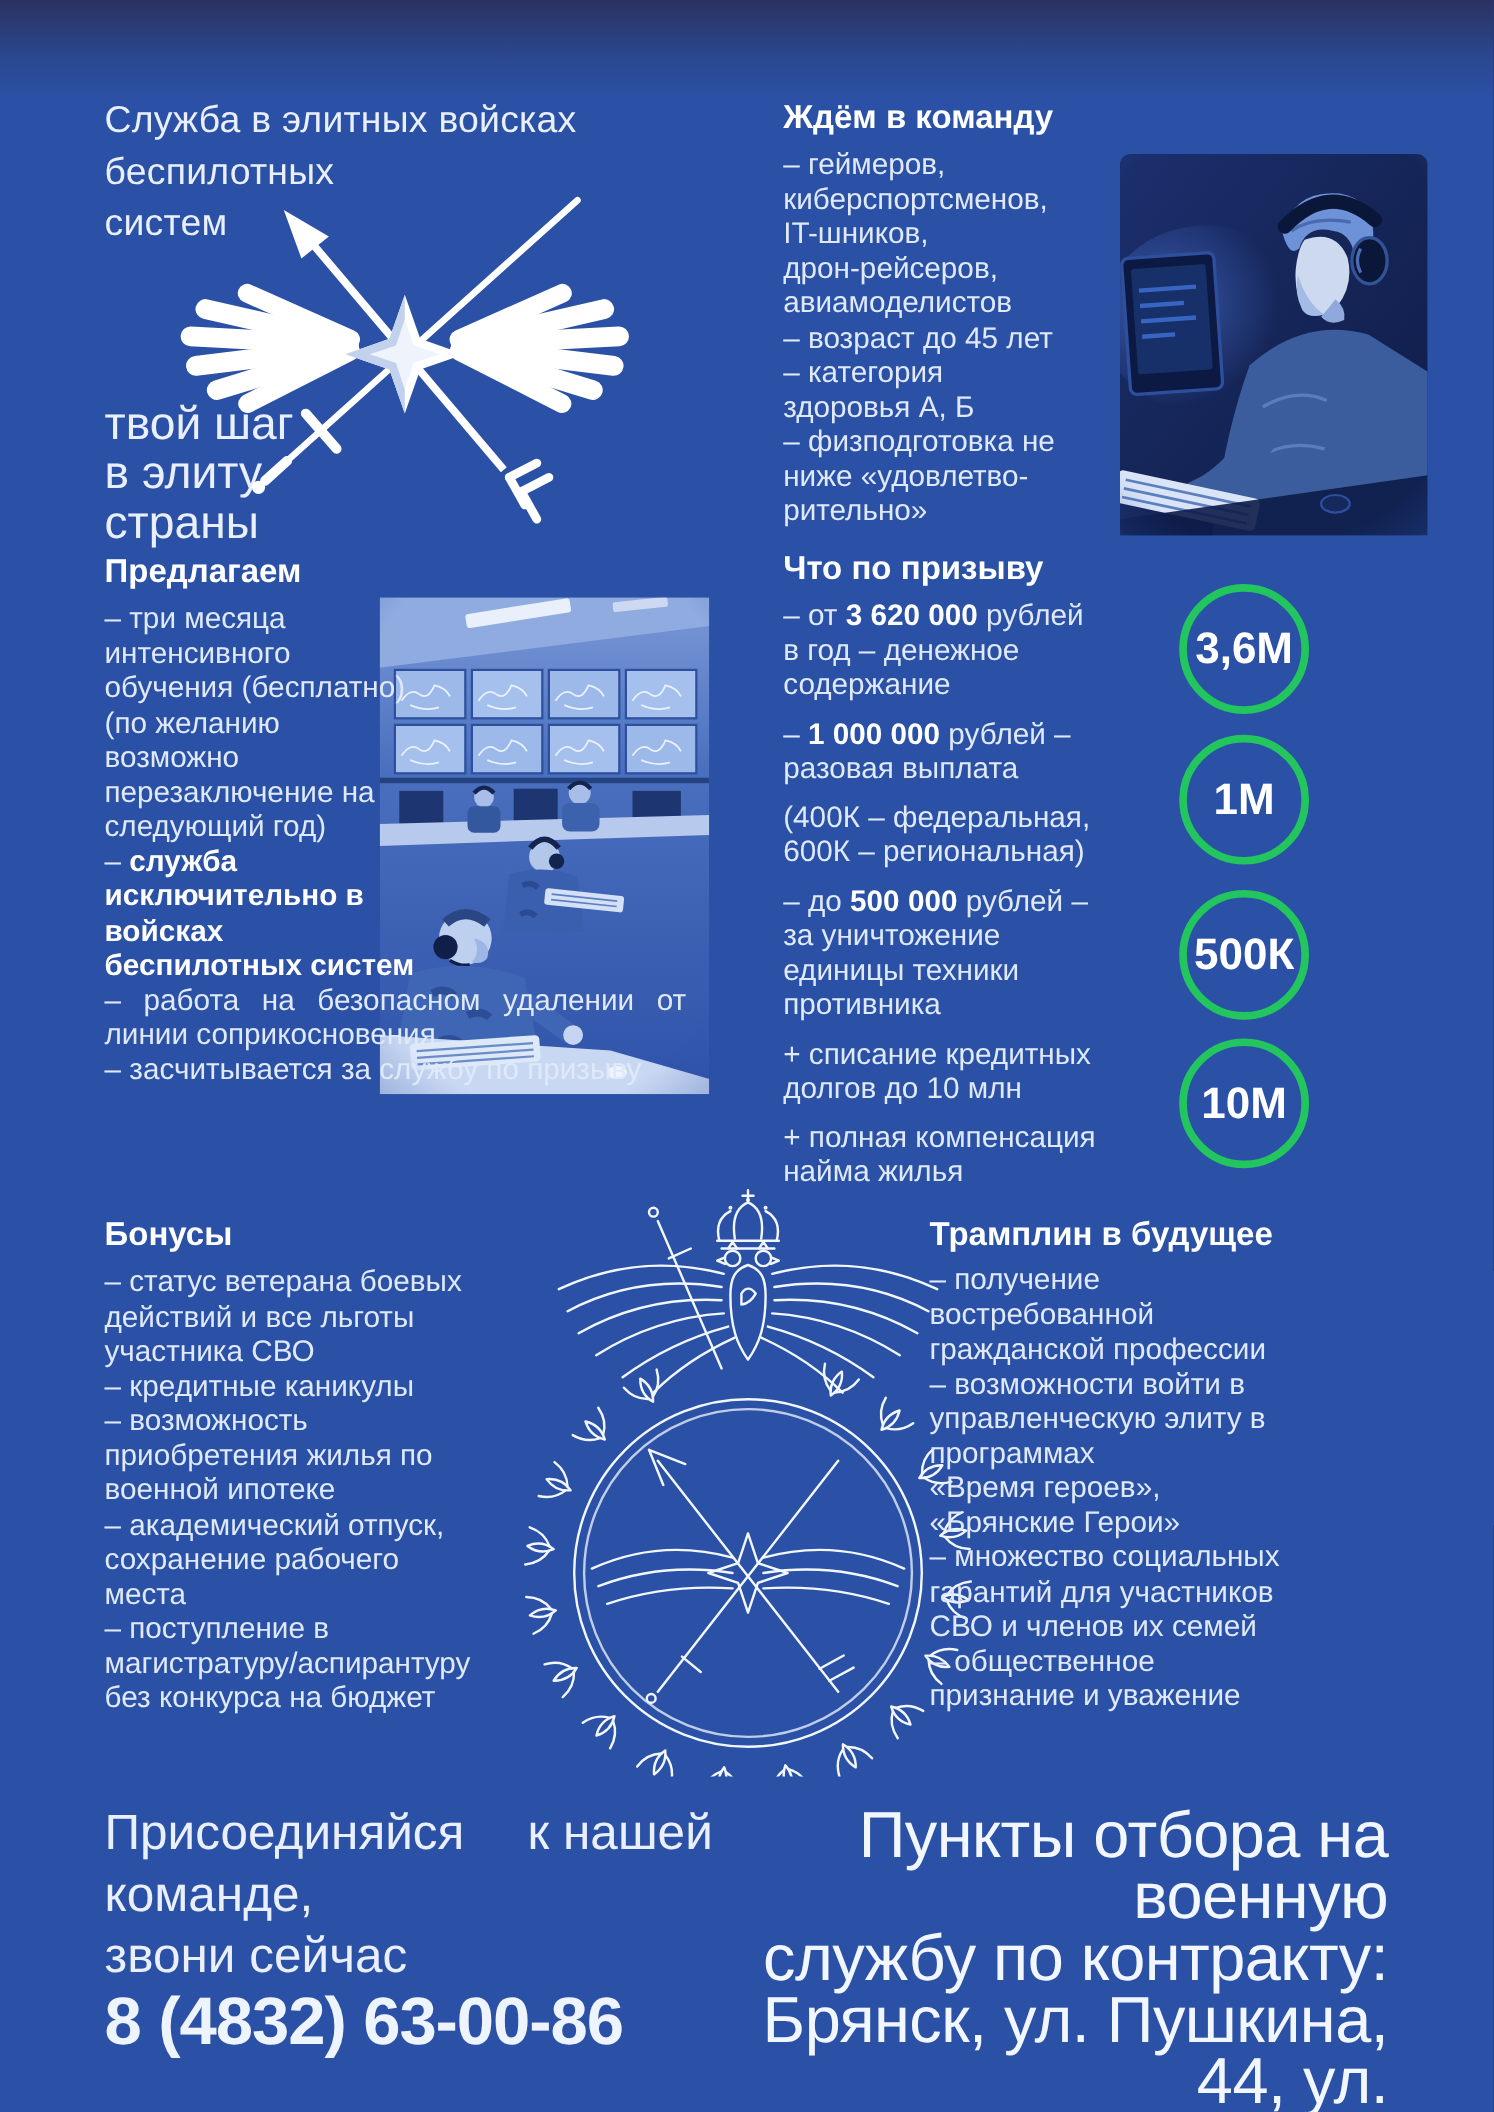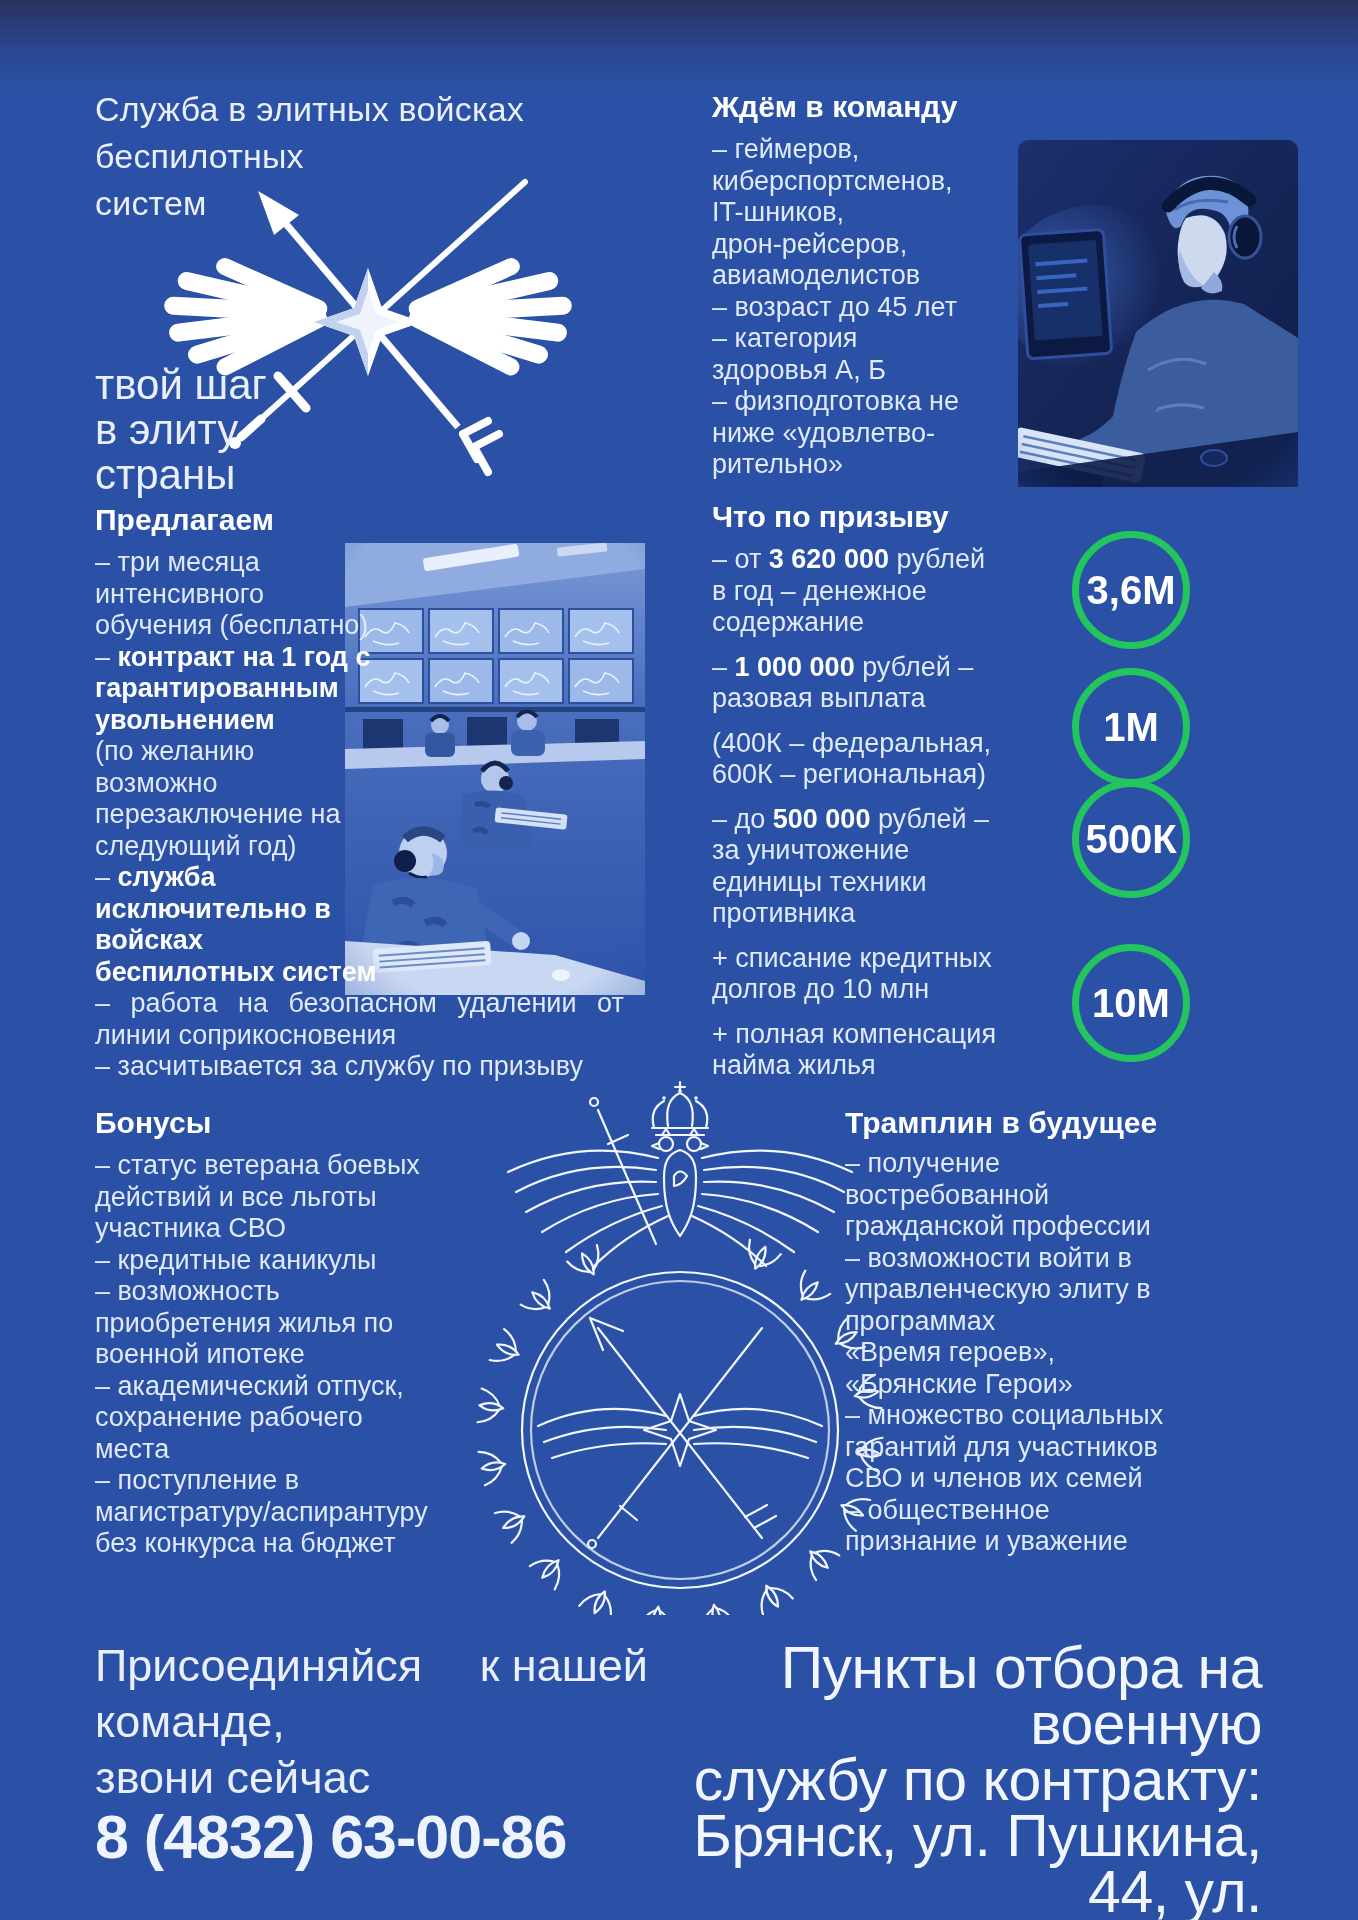"– контракт на 1 год" p { html: <p><span>– </span><span>контракт на 1 год с гарантированным увольнением</span></p> -> none }
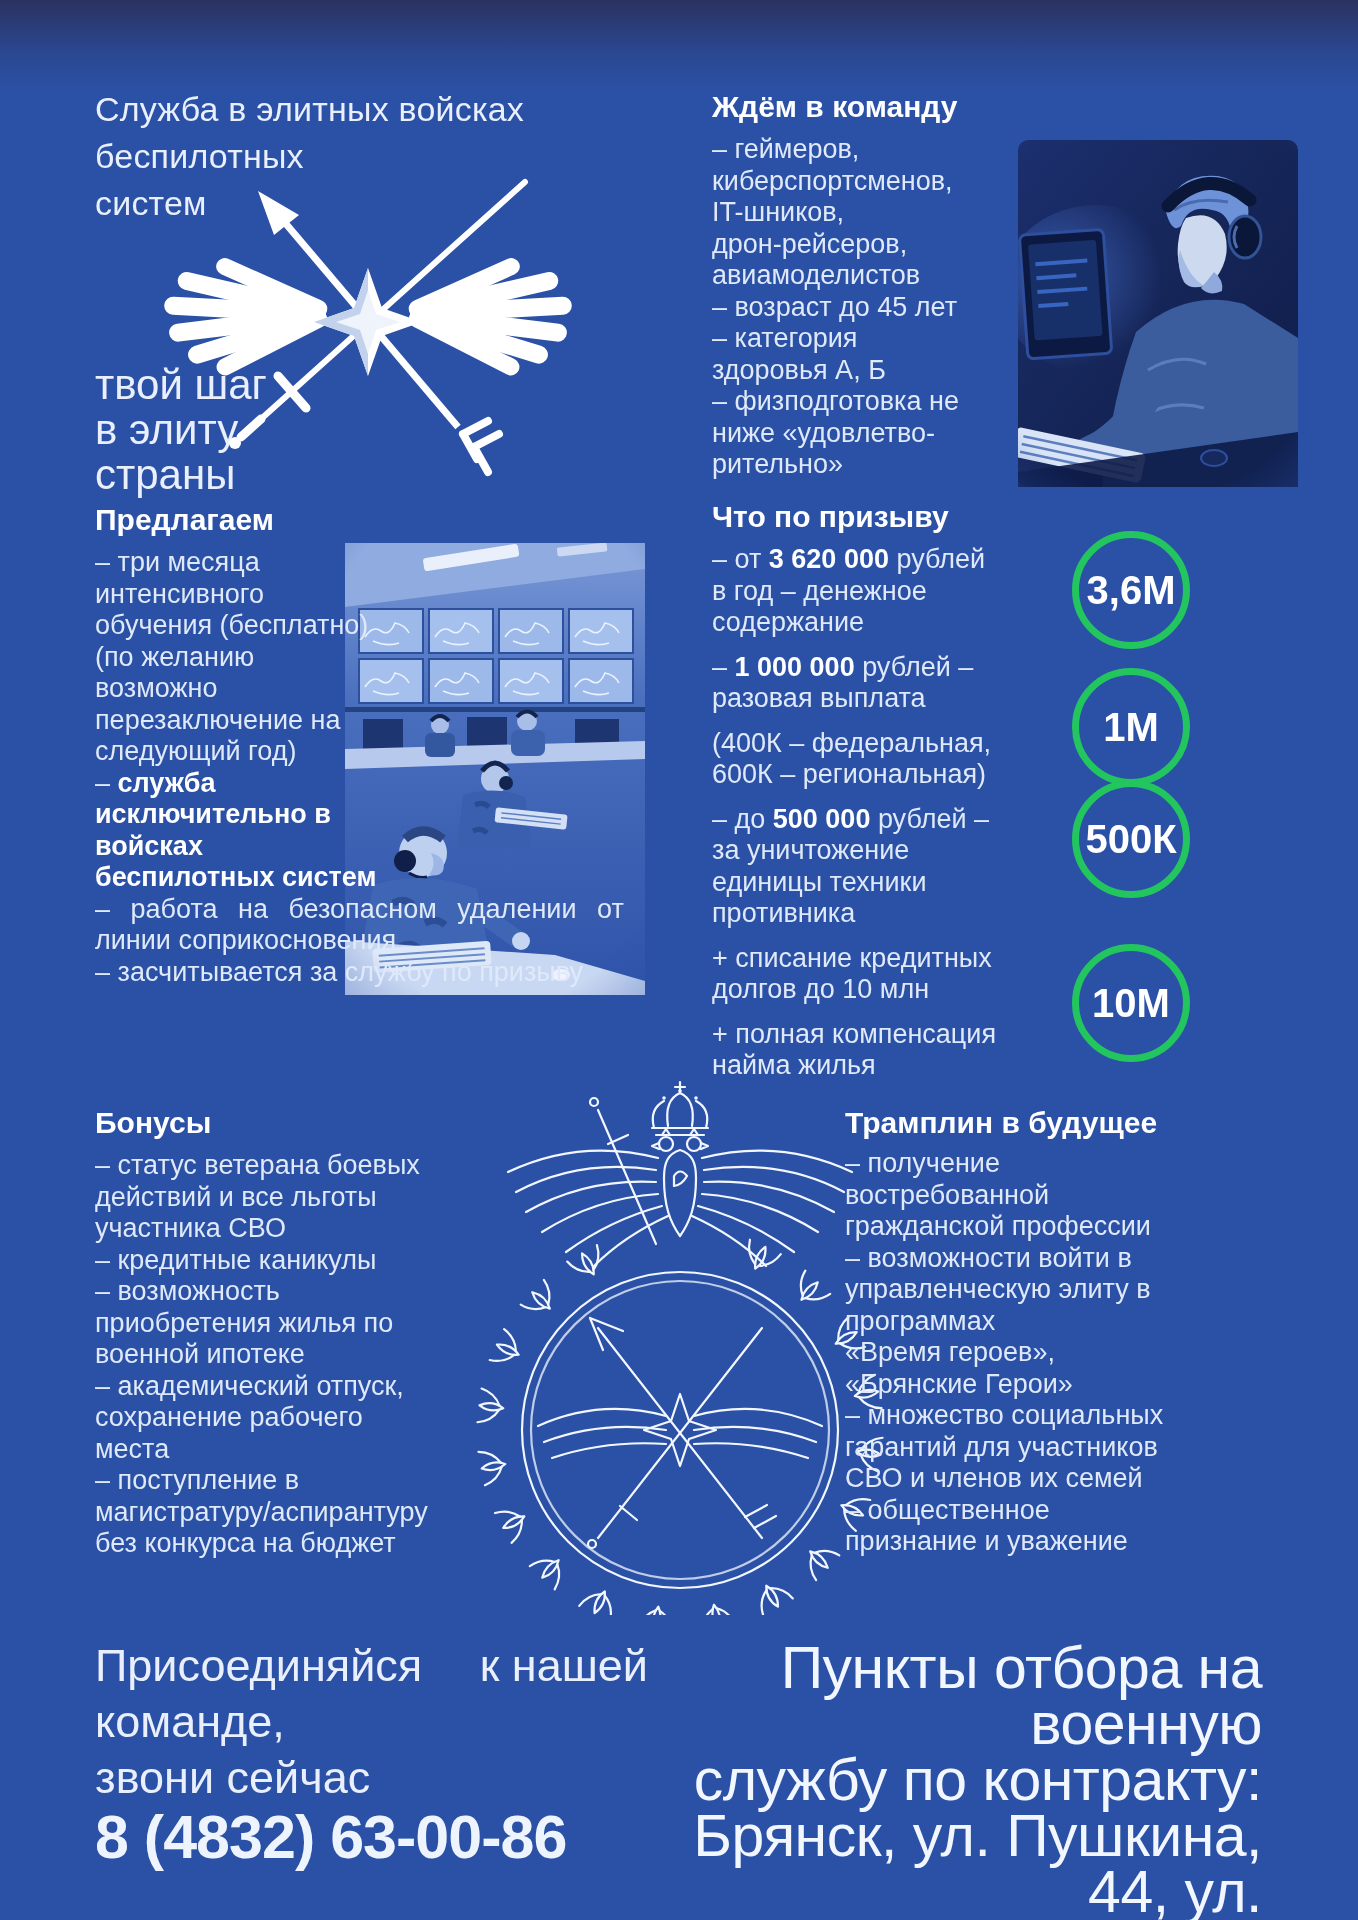"500К" div.badge { top: 780px -> 809px }
